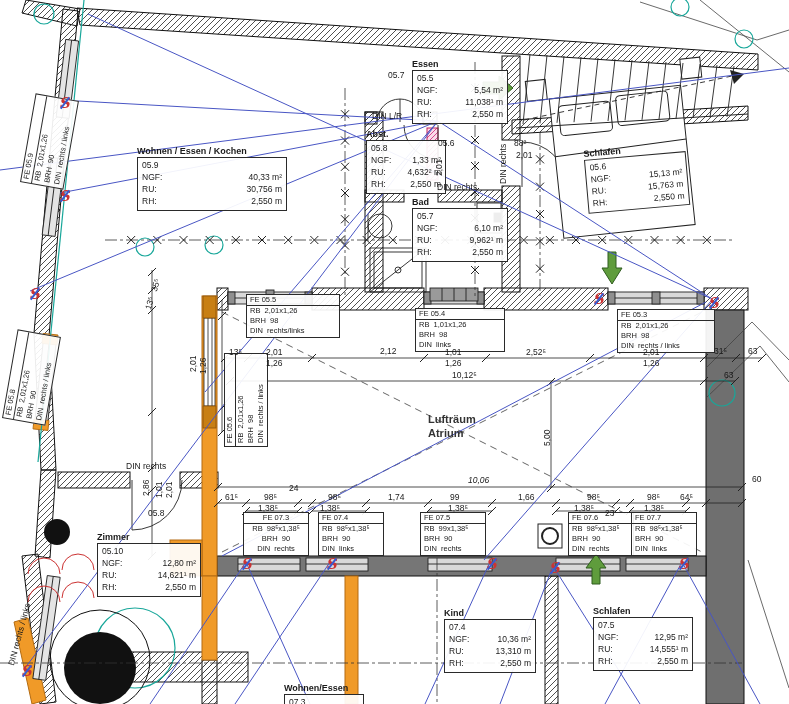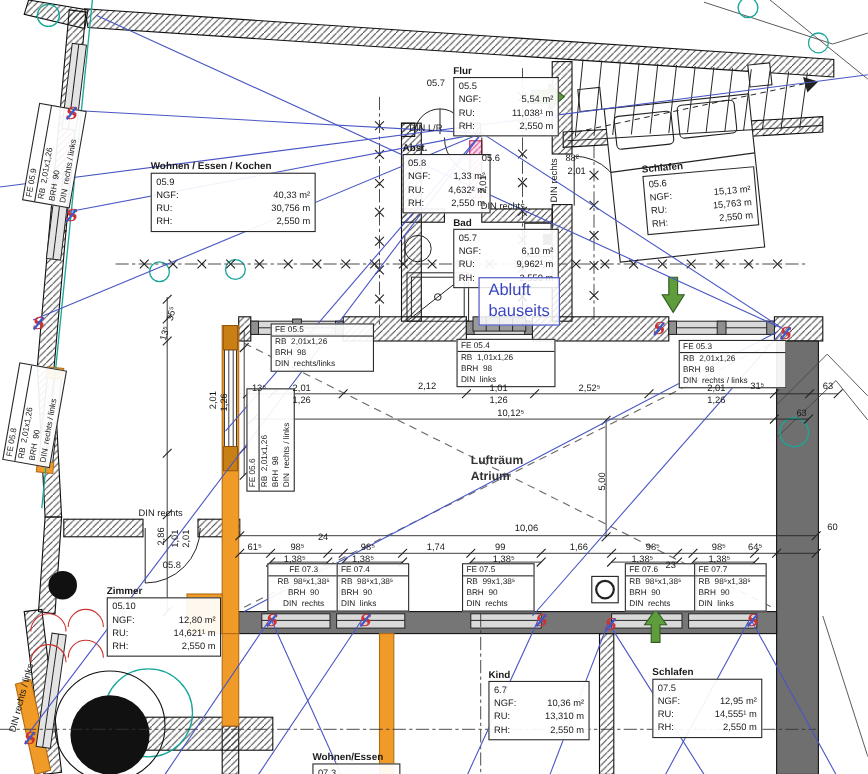"Flur" div.room-name { text: Flur -> Essen }
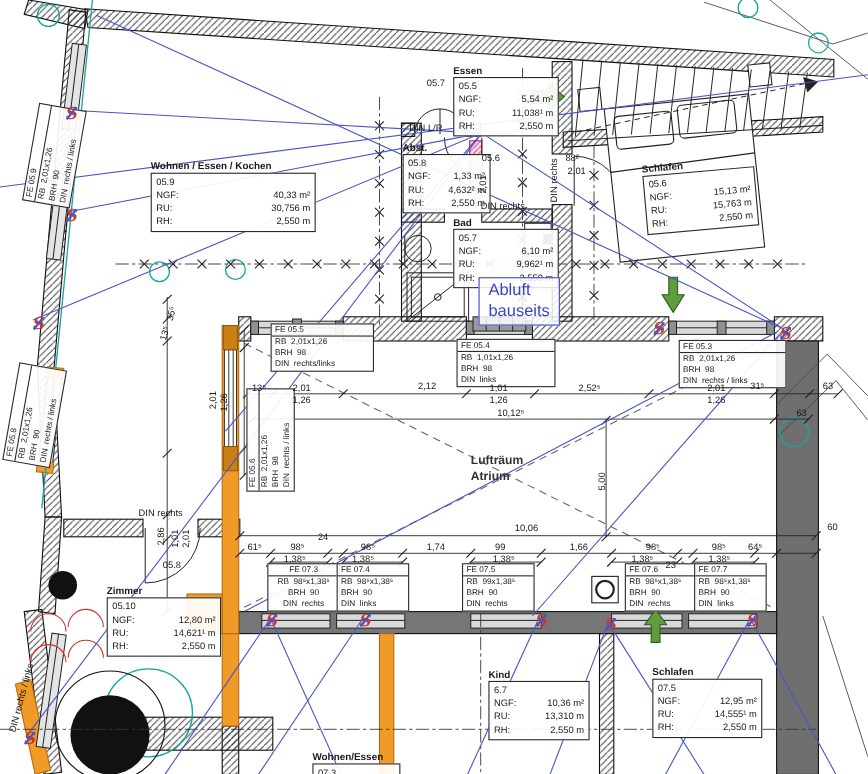"Abluft" div.abs { html: <div> <div>Abluft</div> <div>bauseits</div> </div> -> none }
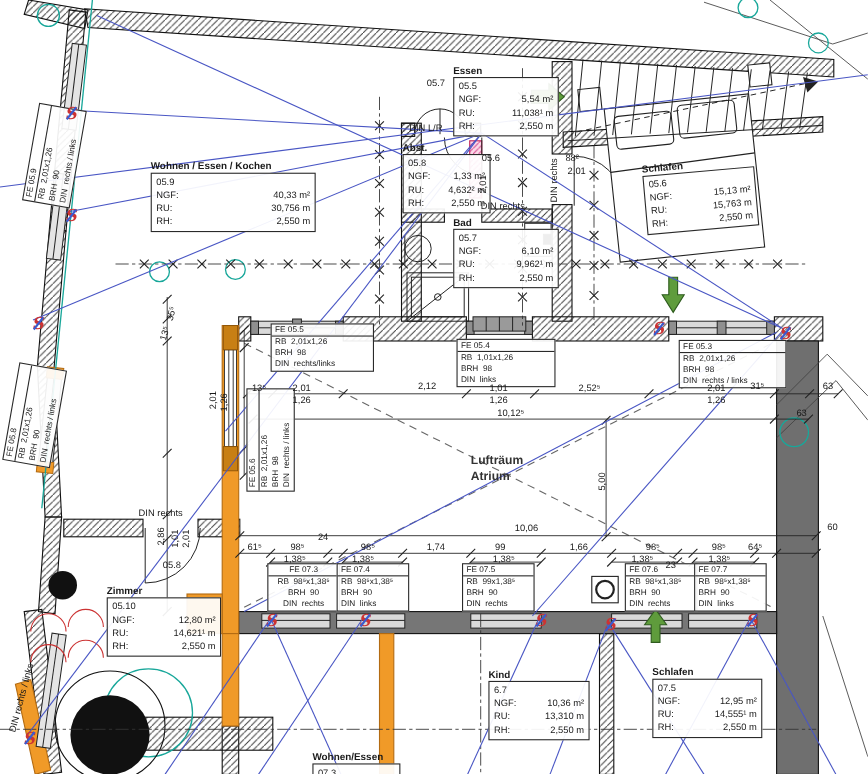"31⁵" div.abs { left: 682px -> 714px }
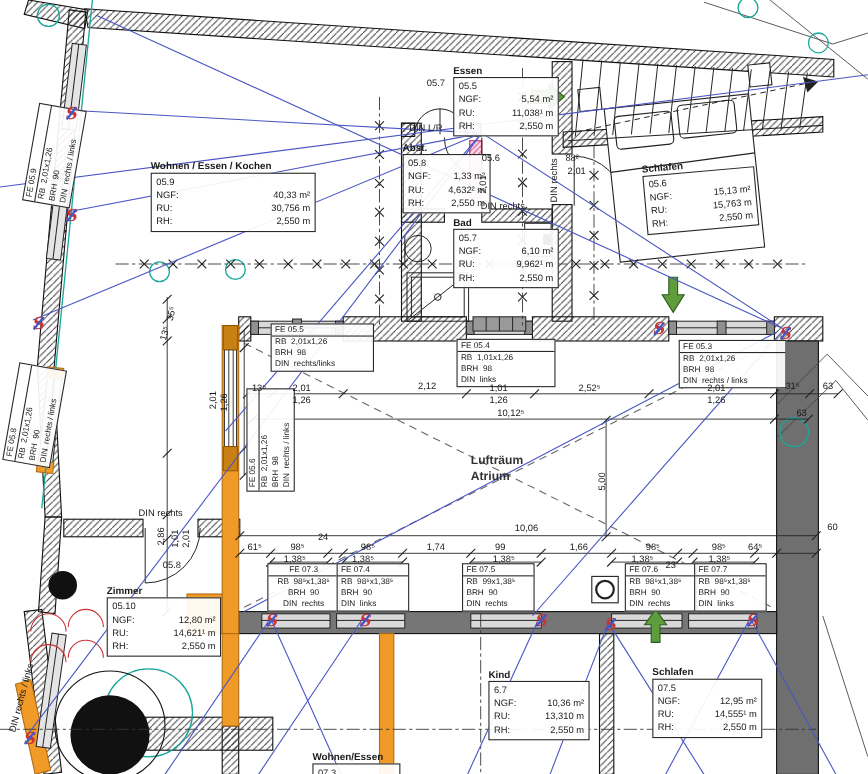"10,06" div.abs { font-style: none -> italic }
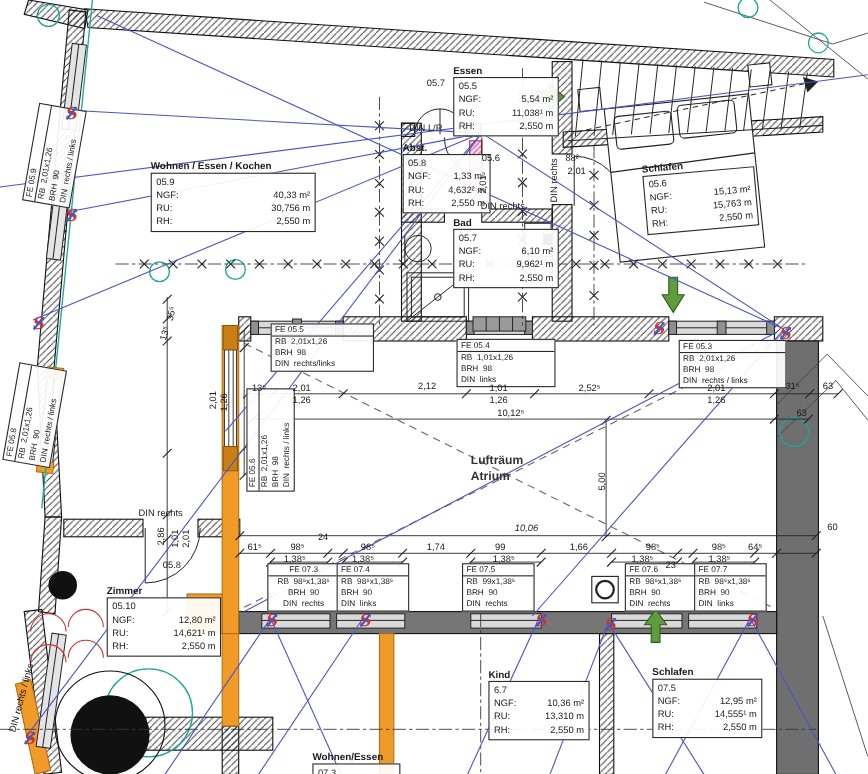"FE 07.4" div.abs { left: 306px -> 318px }
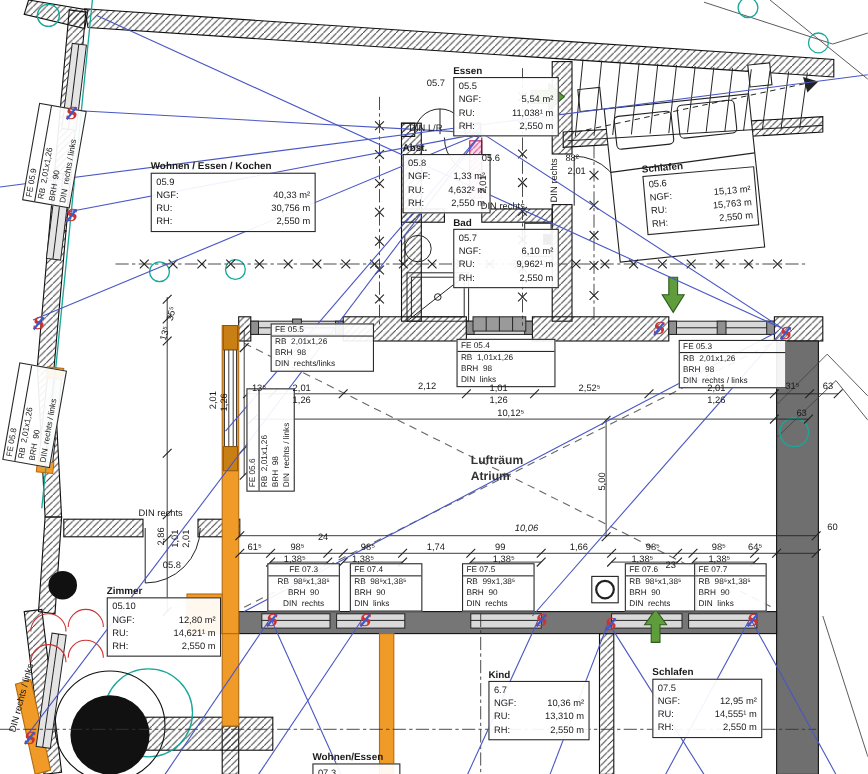"6.7" span { text: 6.7 -> 07.4 }
